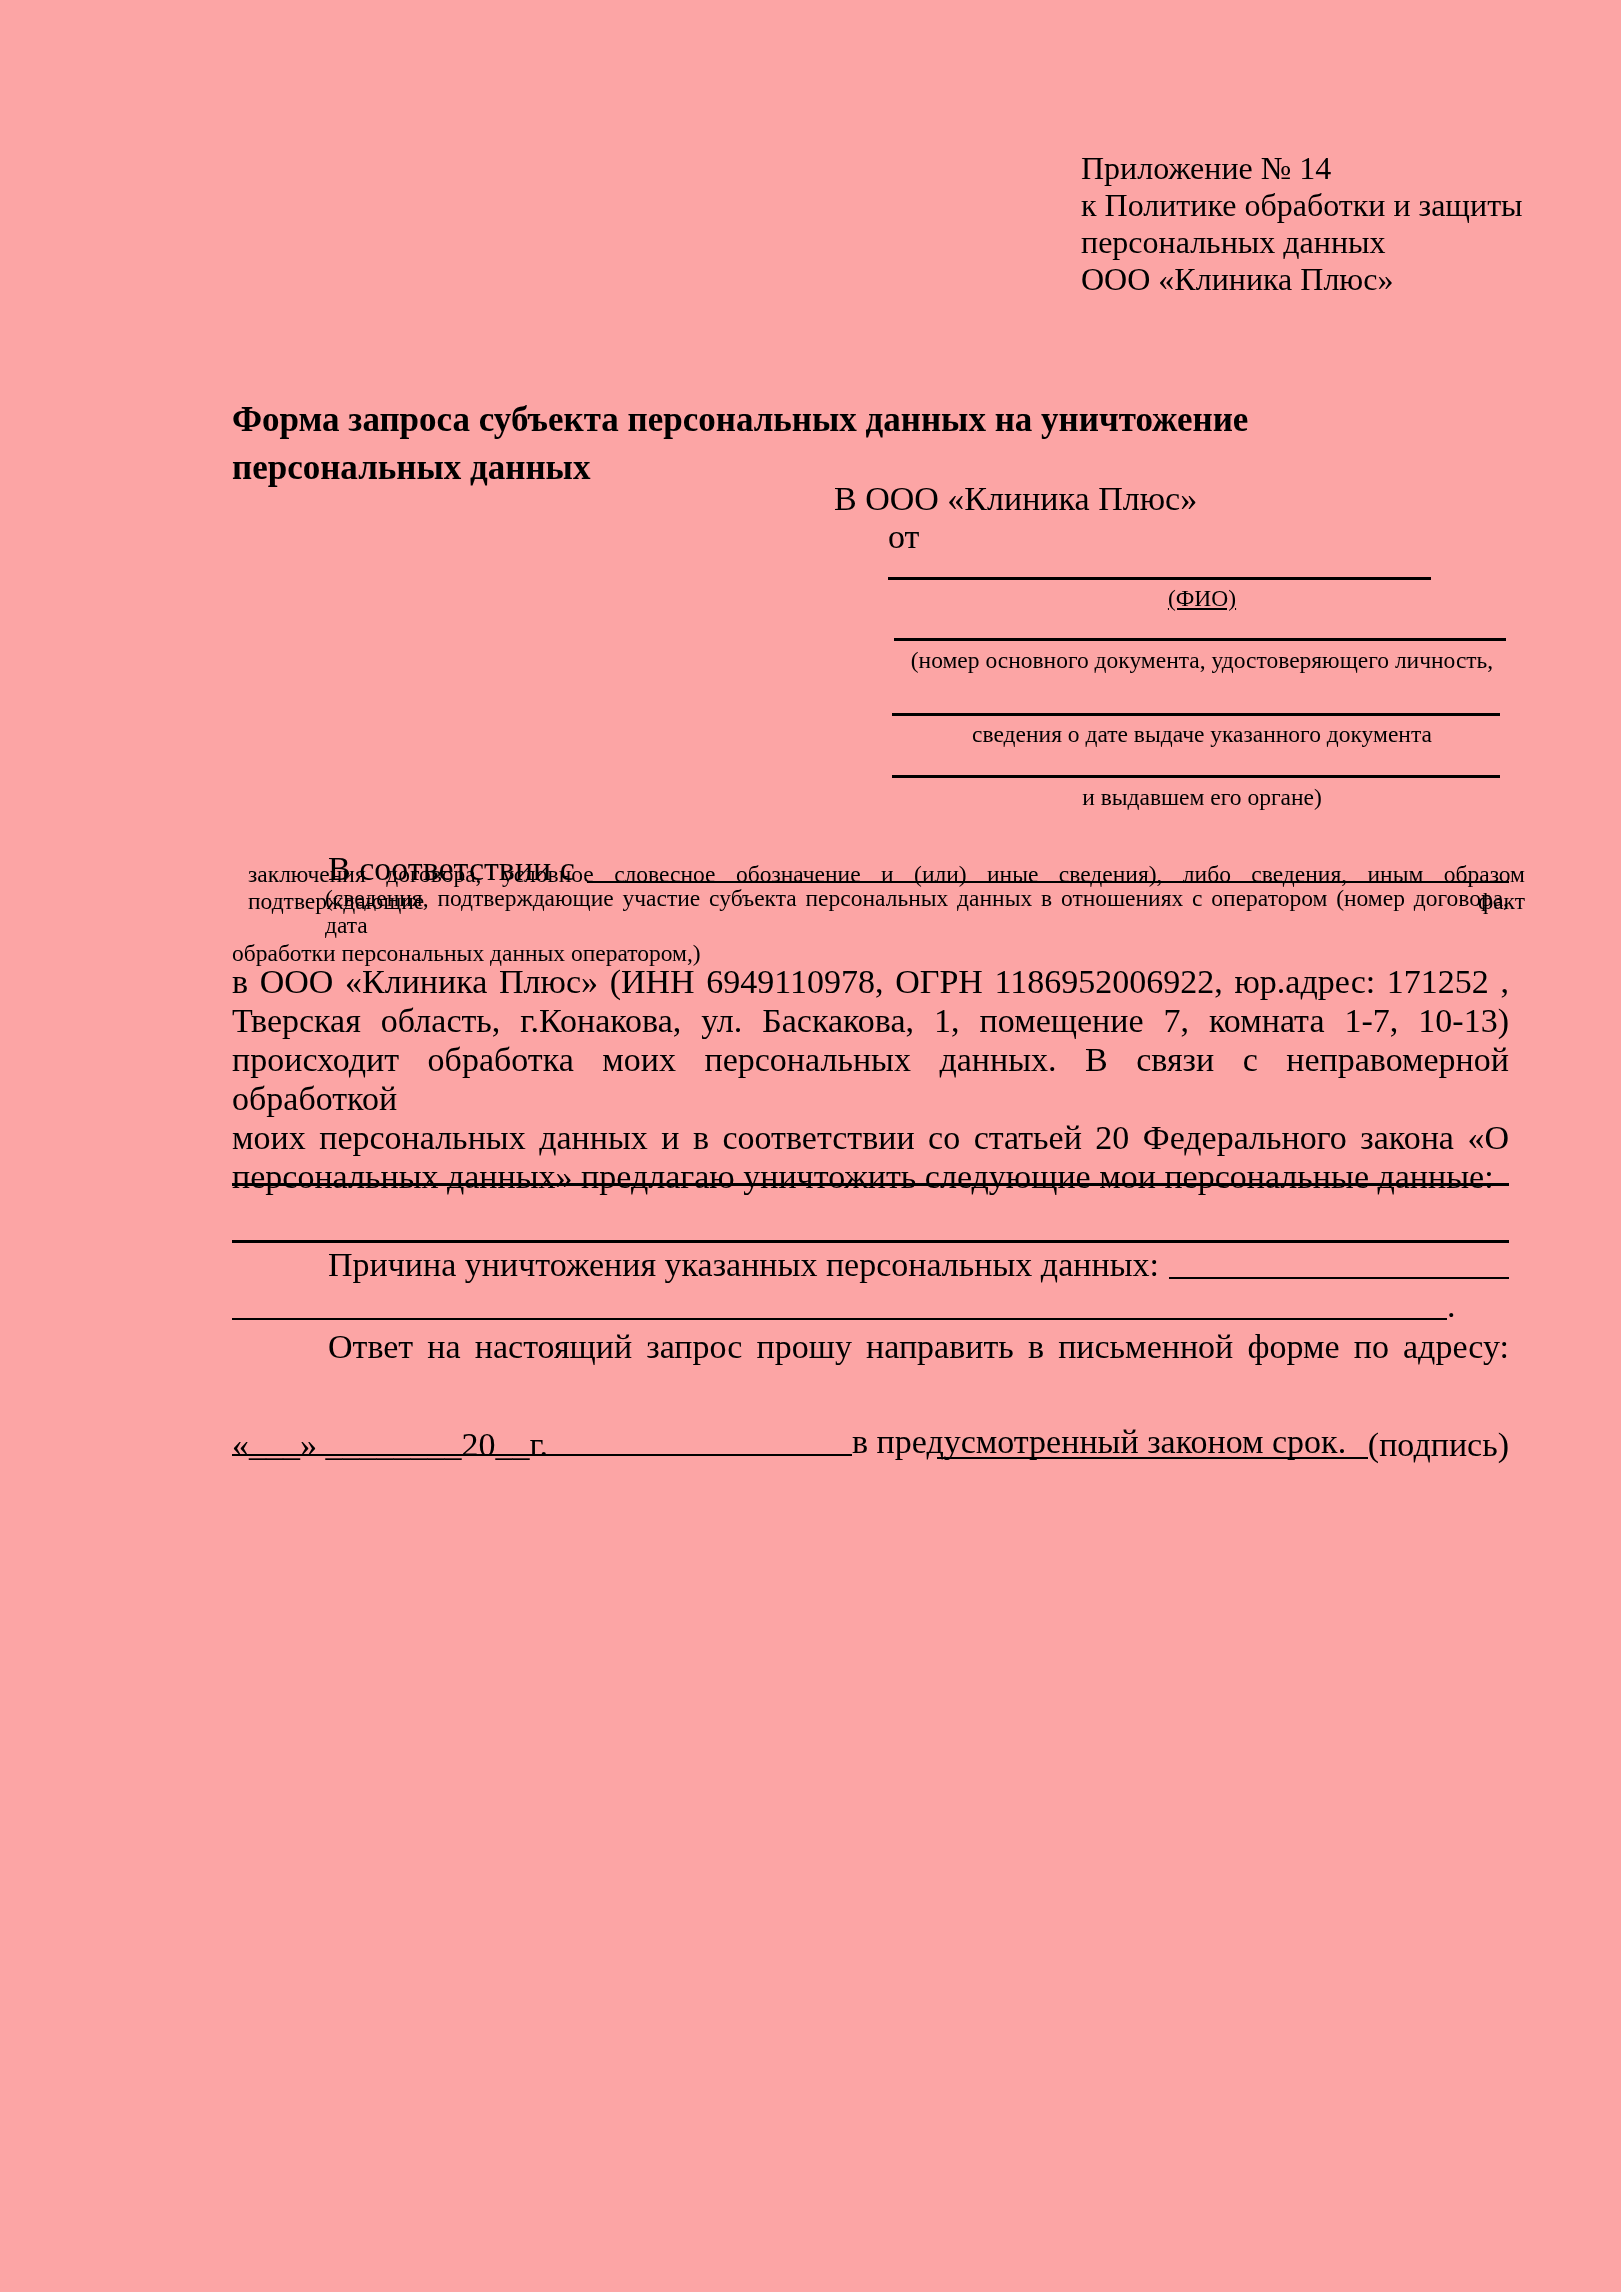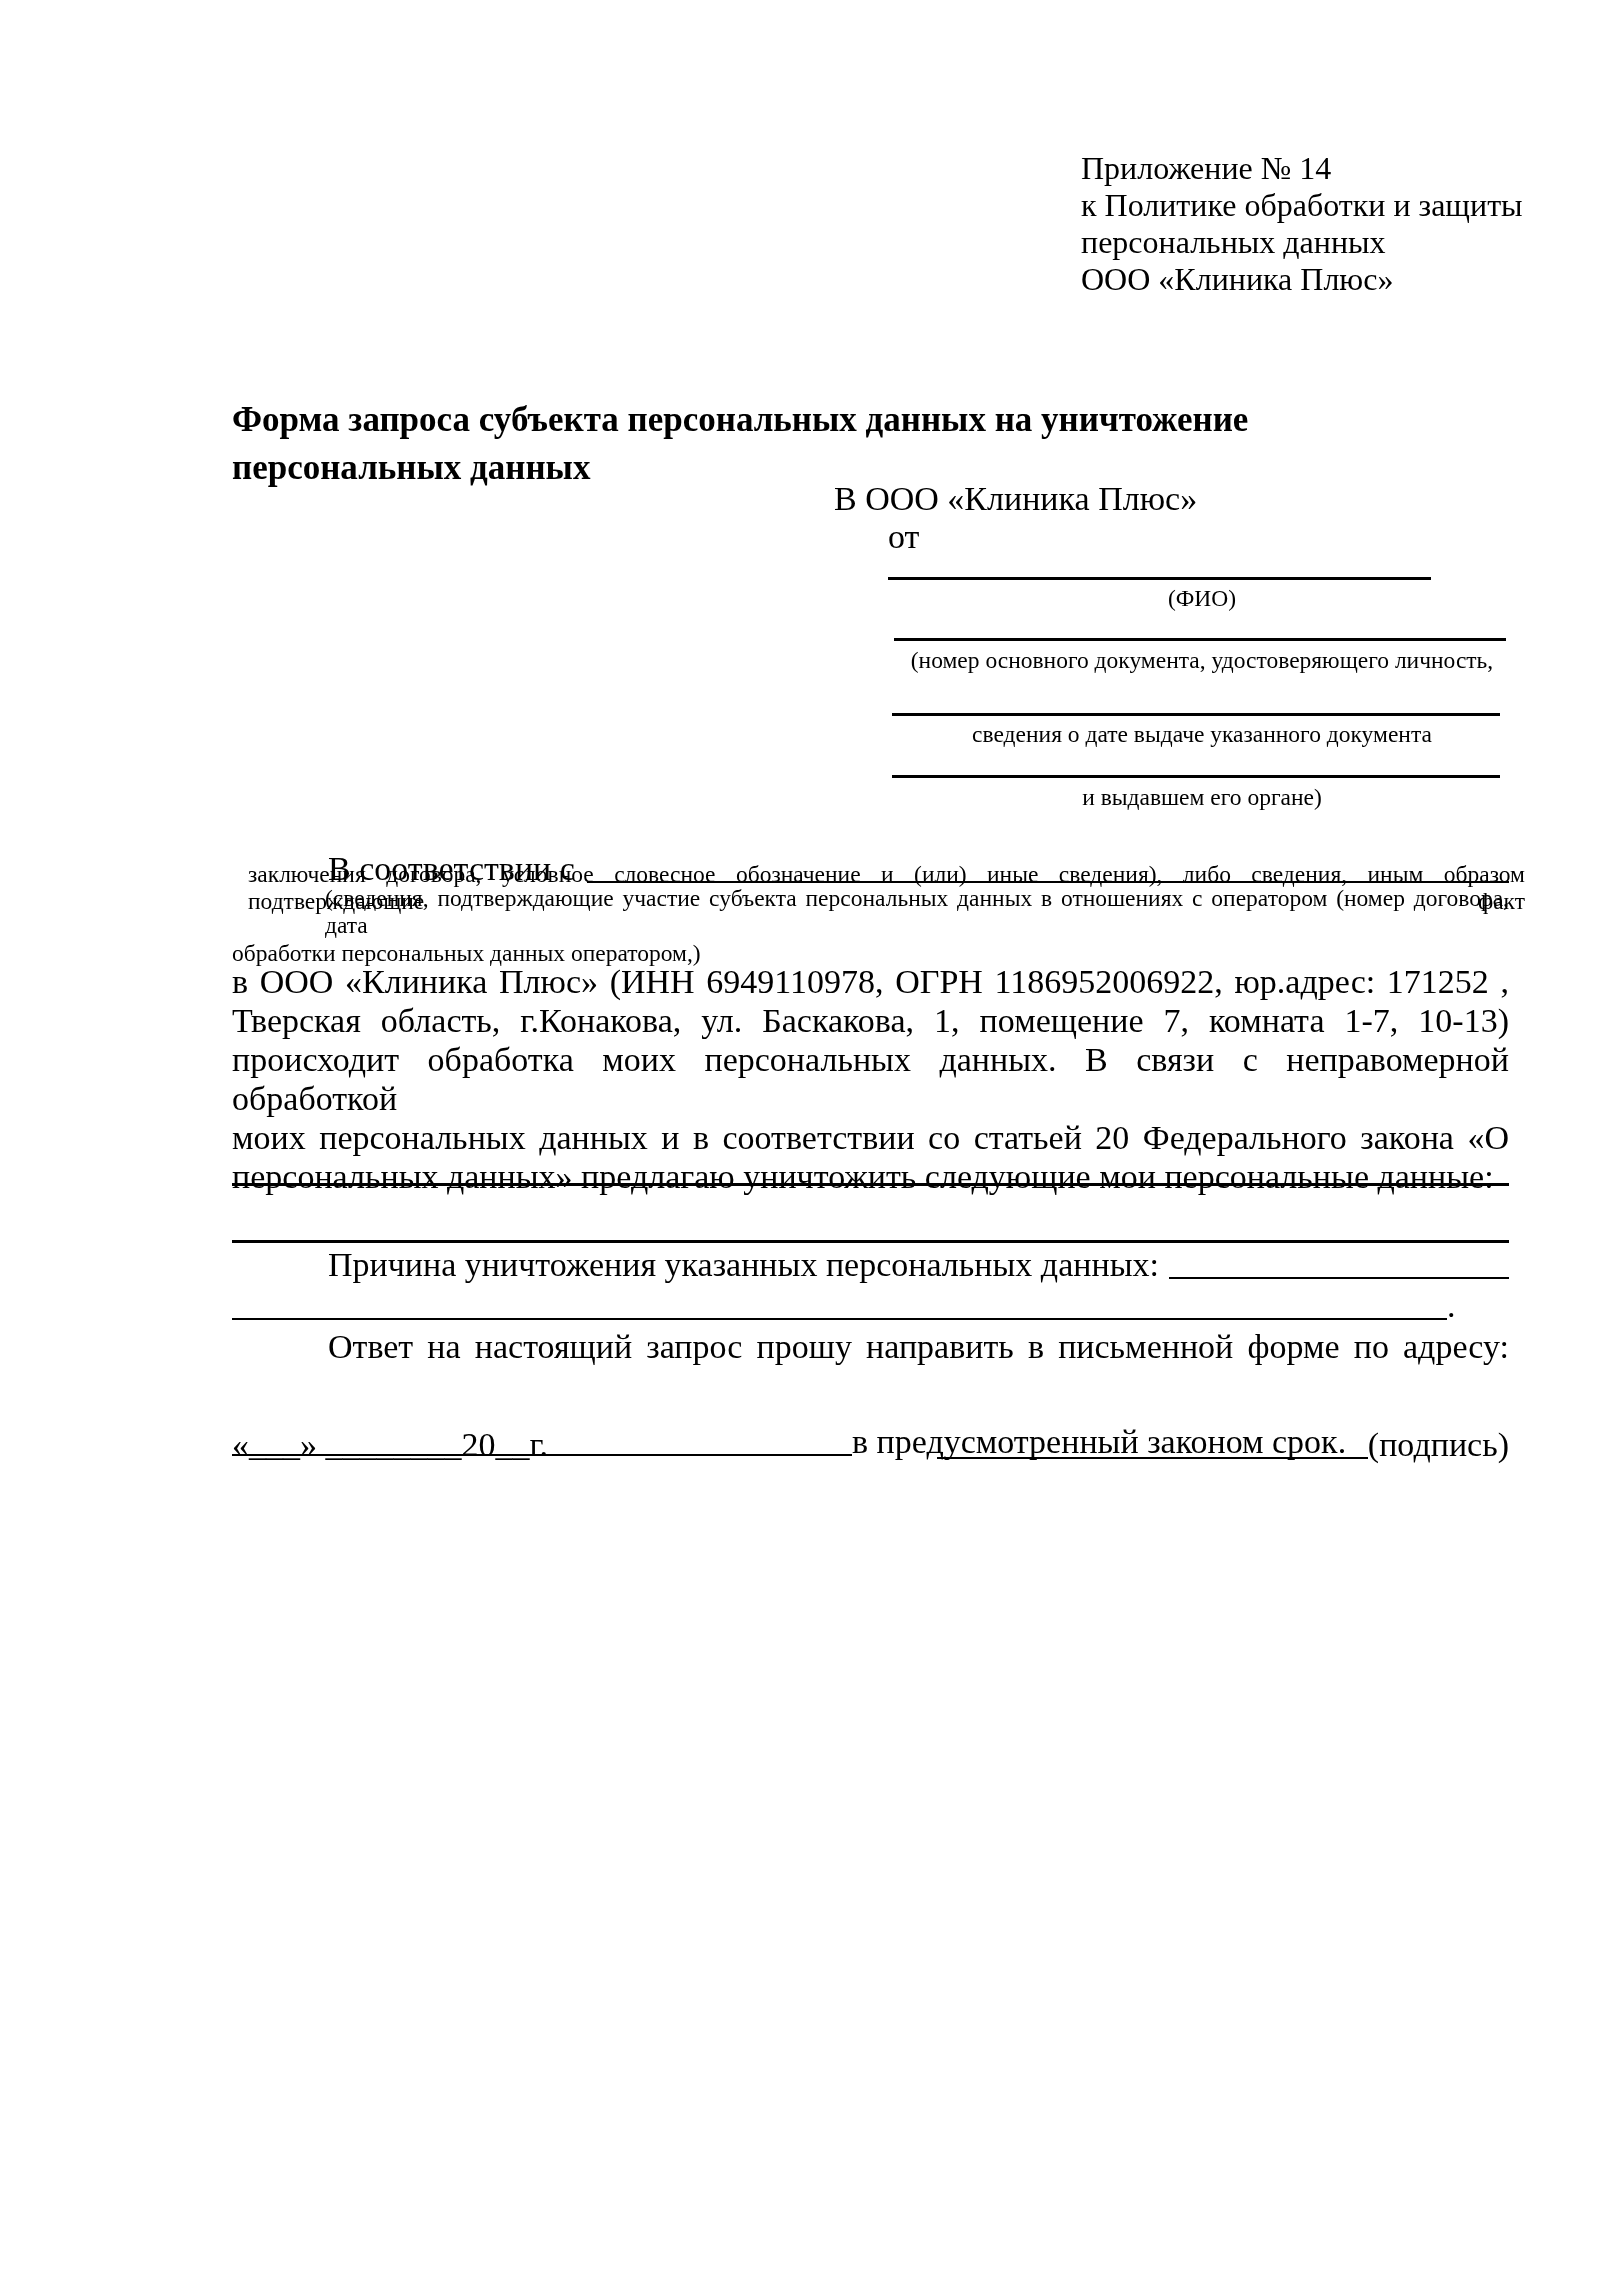"Приложение № 14" .page { background: #ffffff -> #fca5a5 }
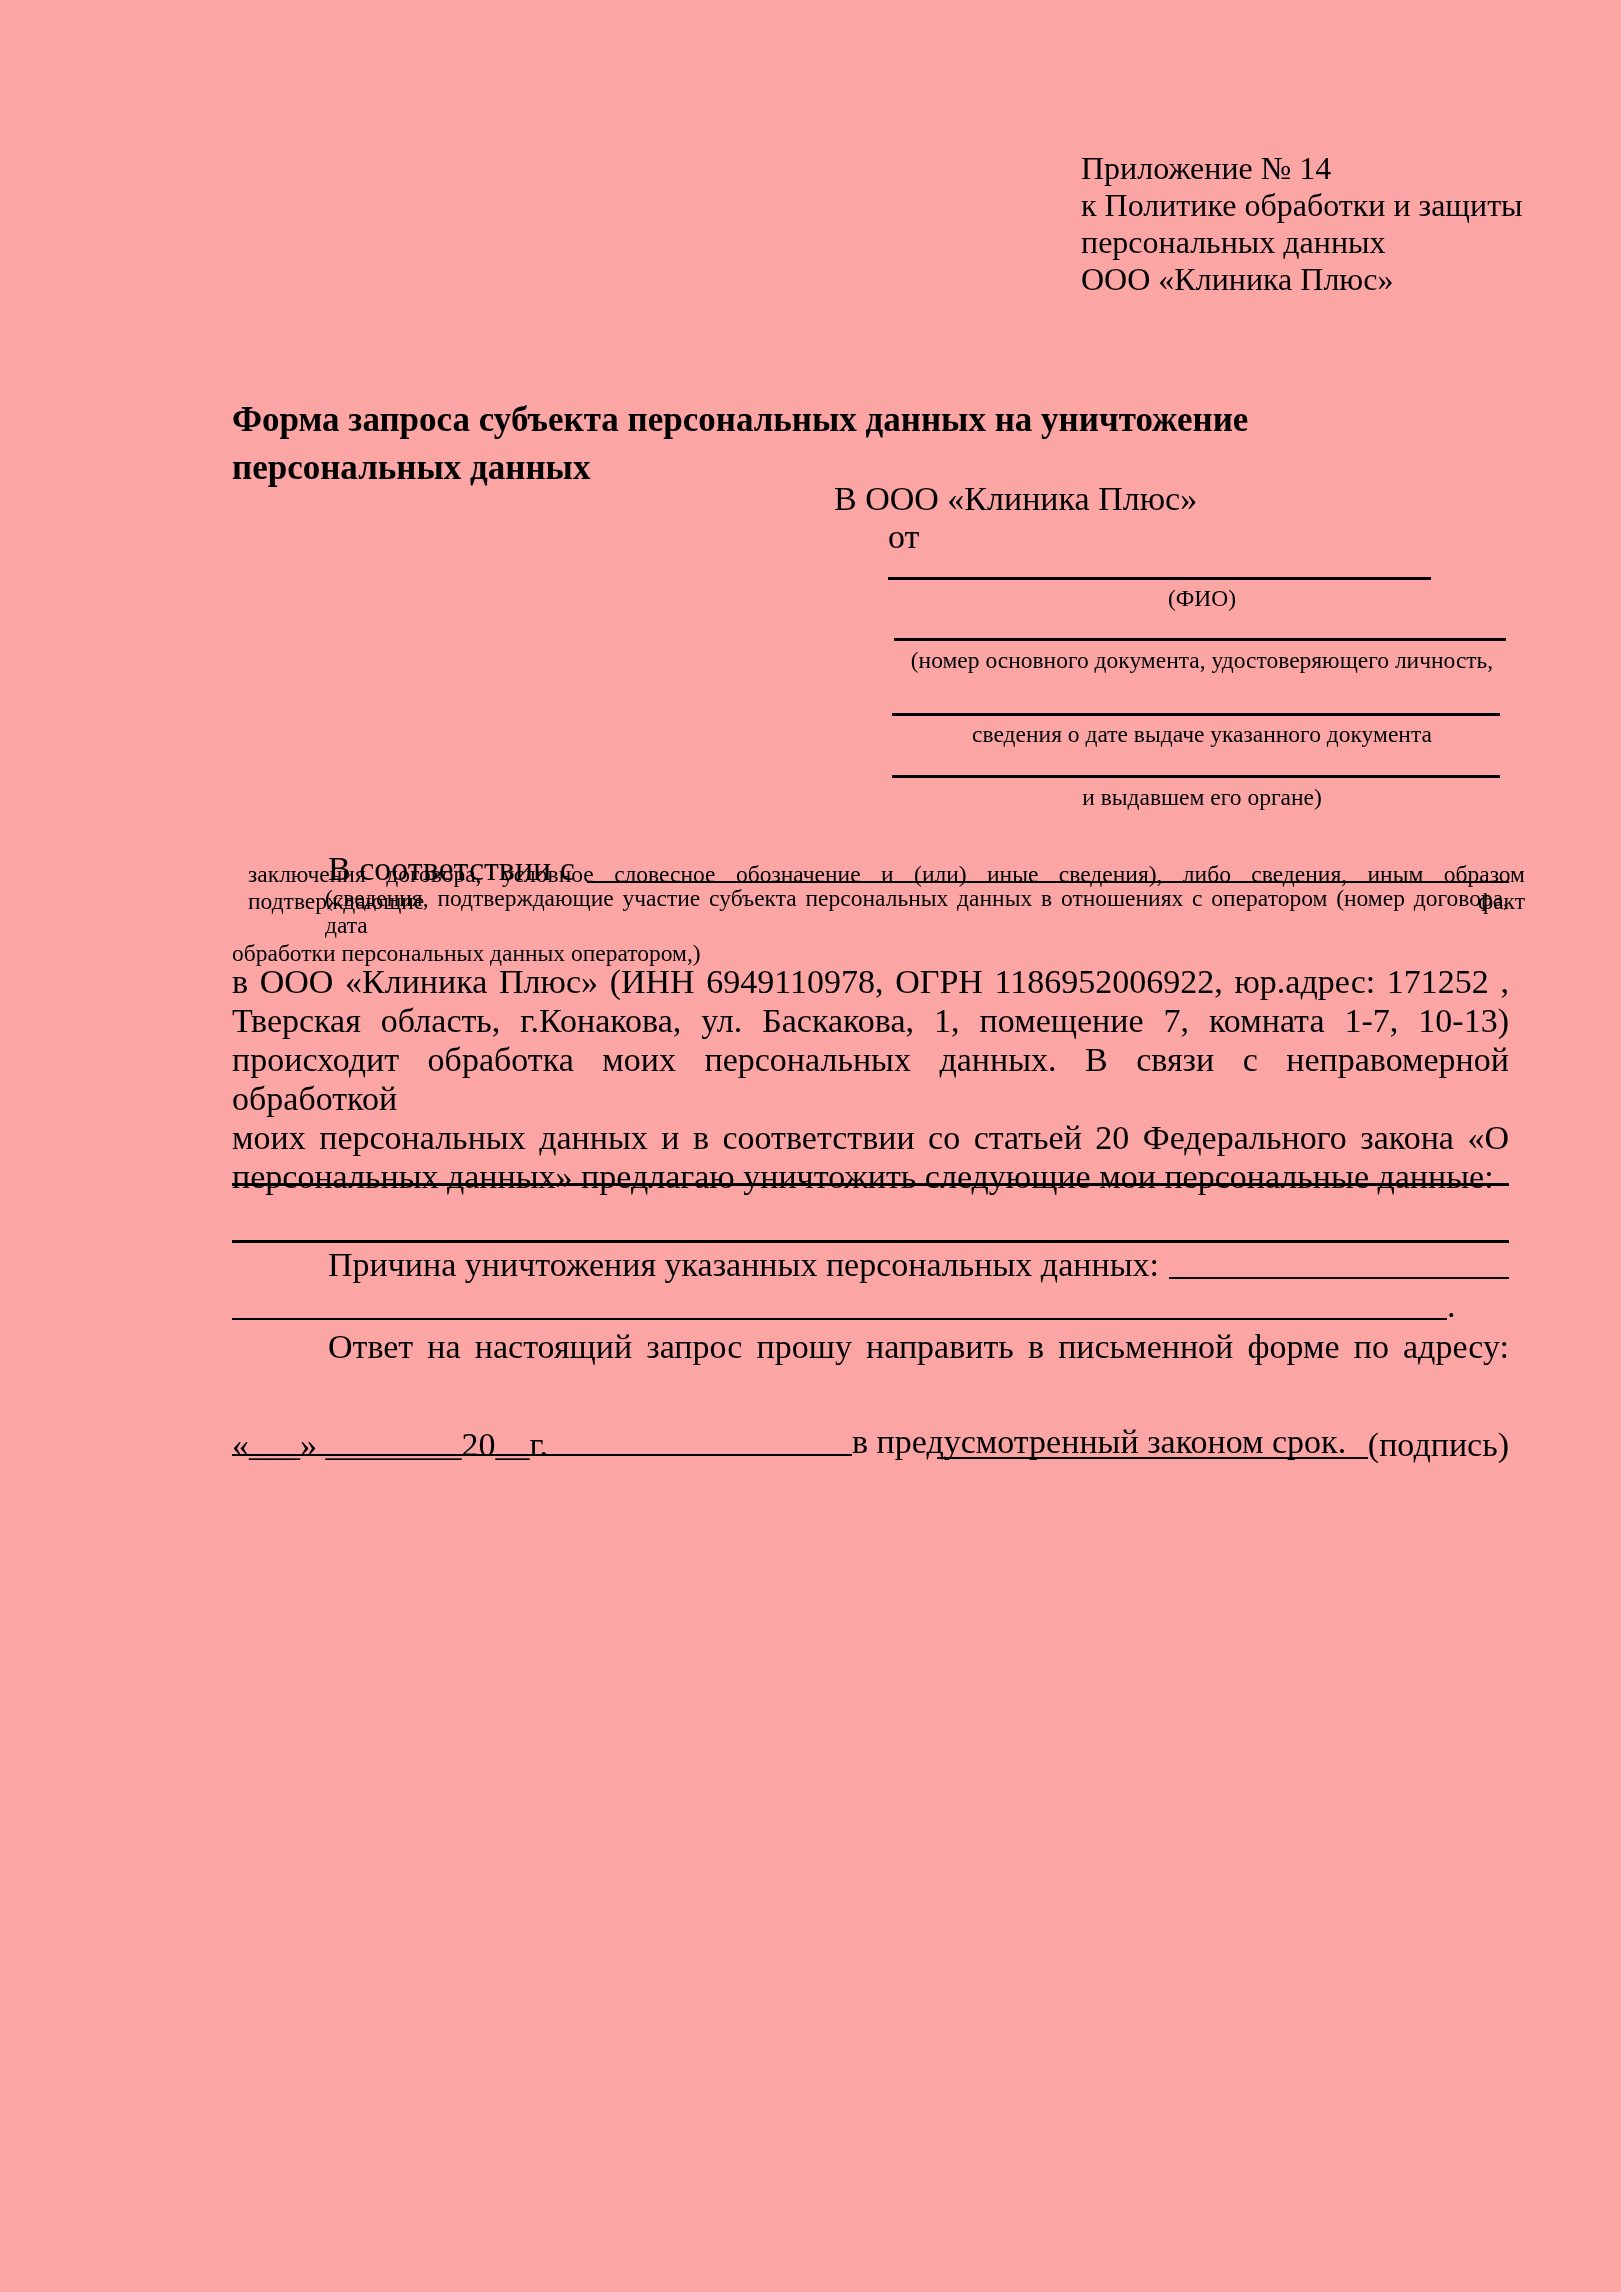"(ФИО)" div.abs { text-decoration: none -> underline }
